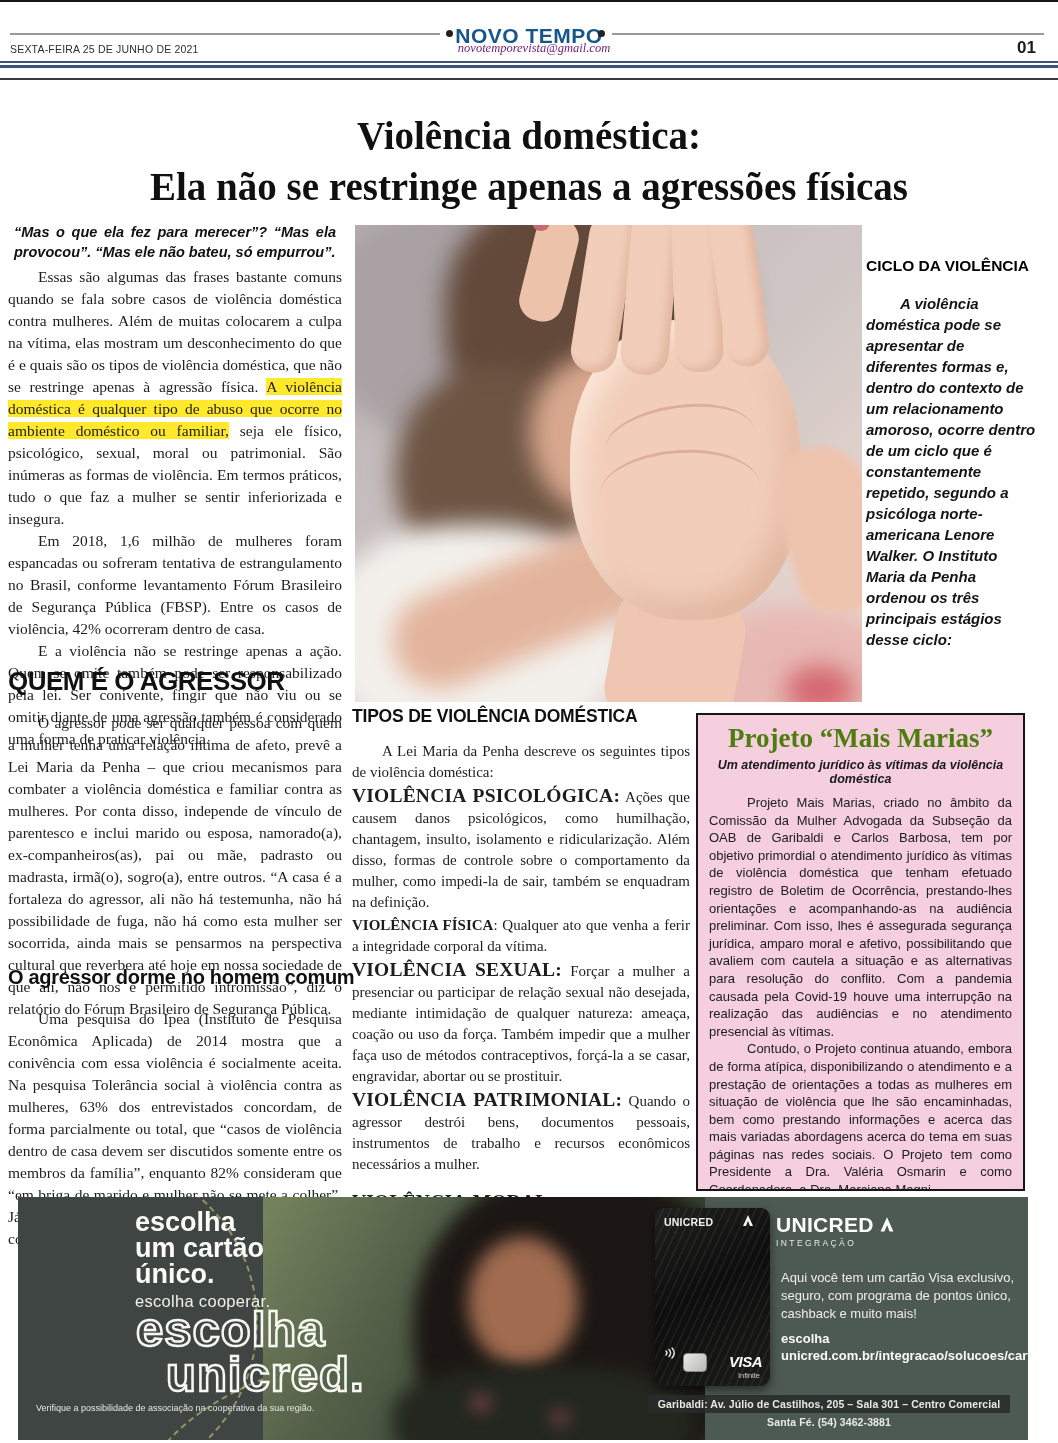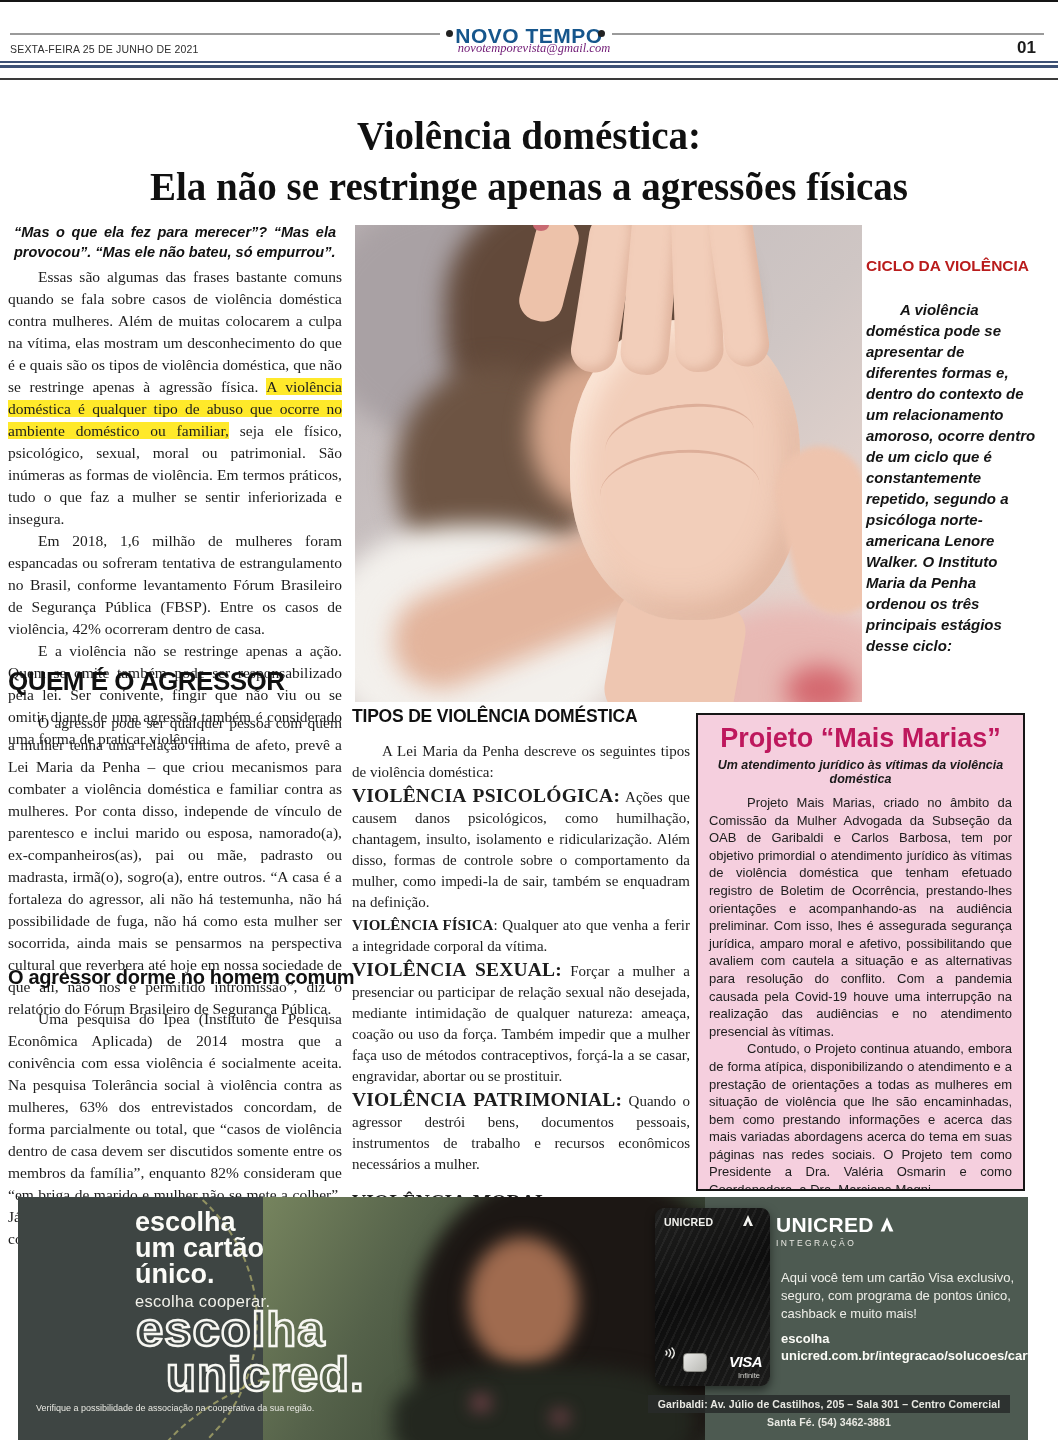"CICLO DA VIOLÊNCIA" .ciclo-title { color: #b91c1c -> #000000; margin-bottom: 24px -> 18px }
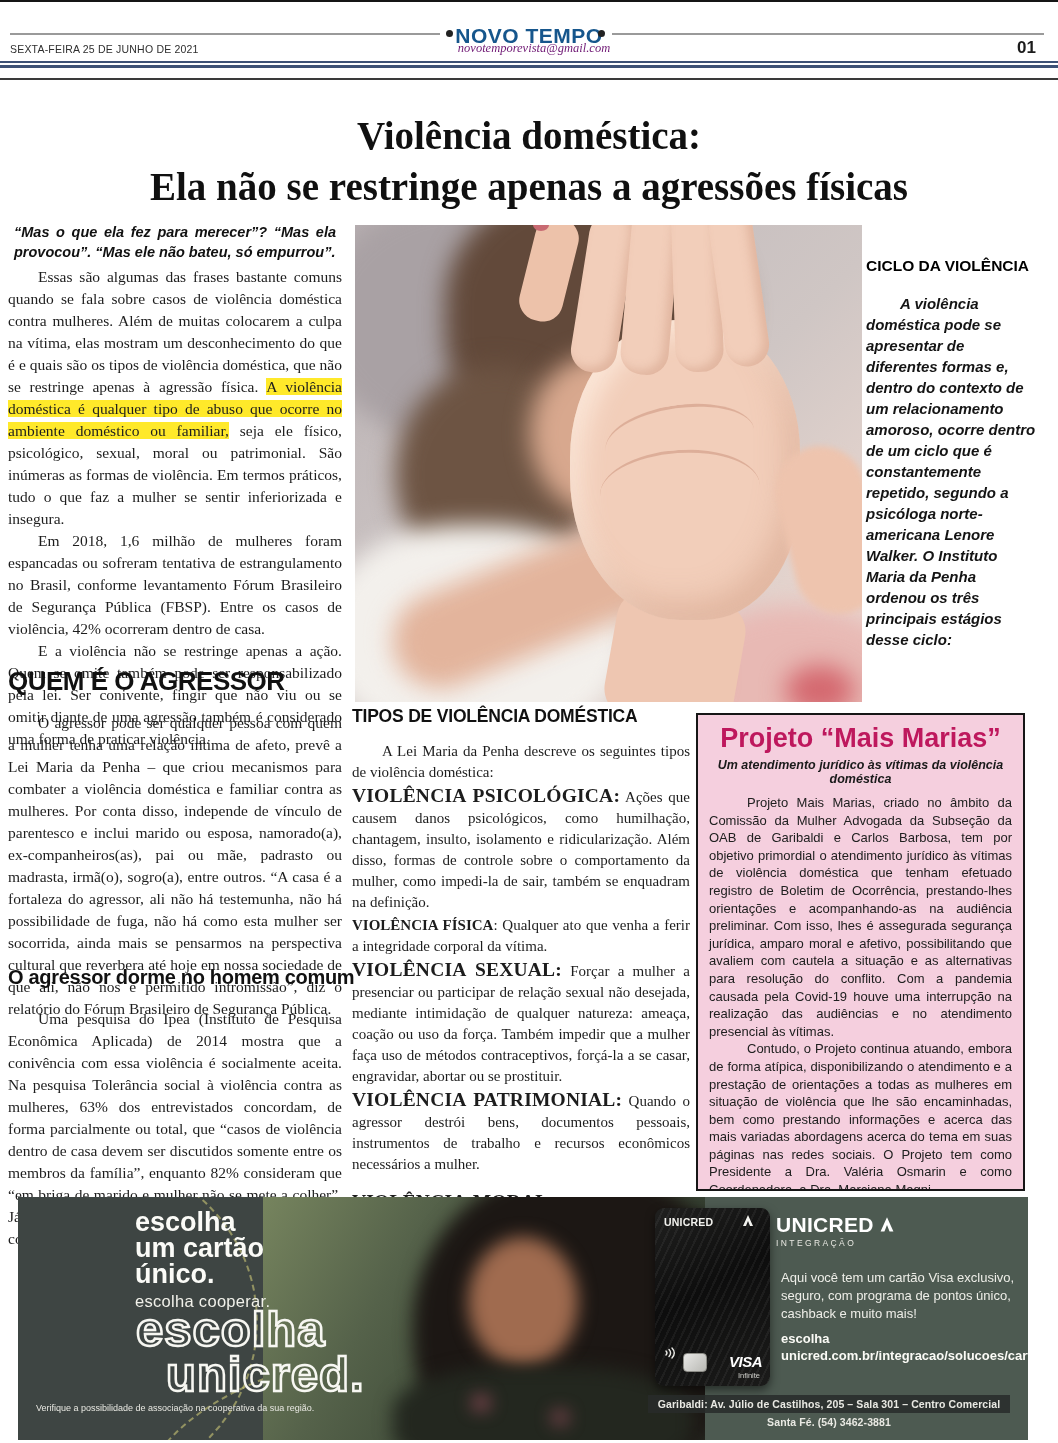"Projeto “Mais Marias”" .projbox h2 { color: #be185d -> #4d7c0f; font-family: Liberation Sans, sans-serif -> Liberation Serif, serif }
